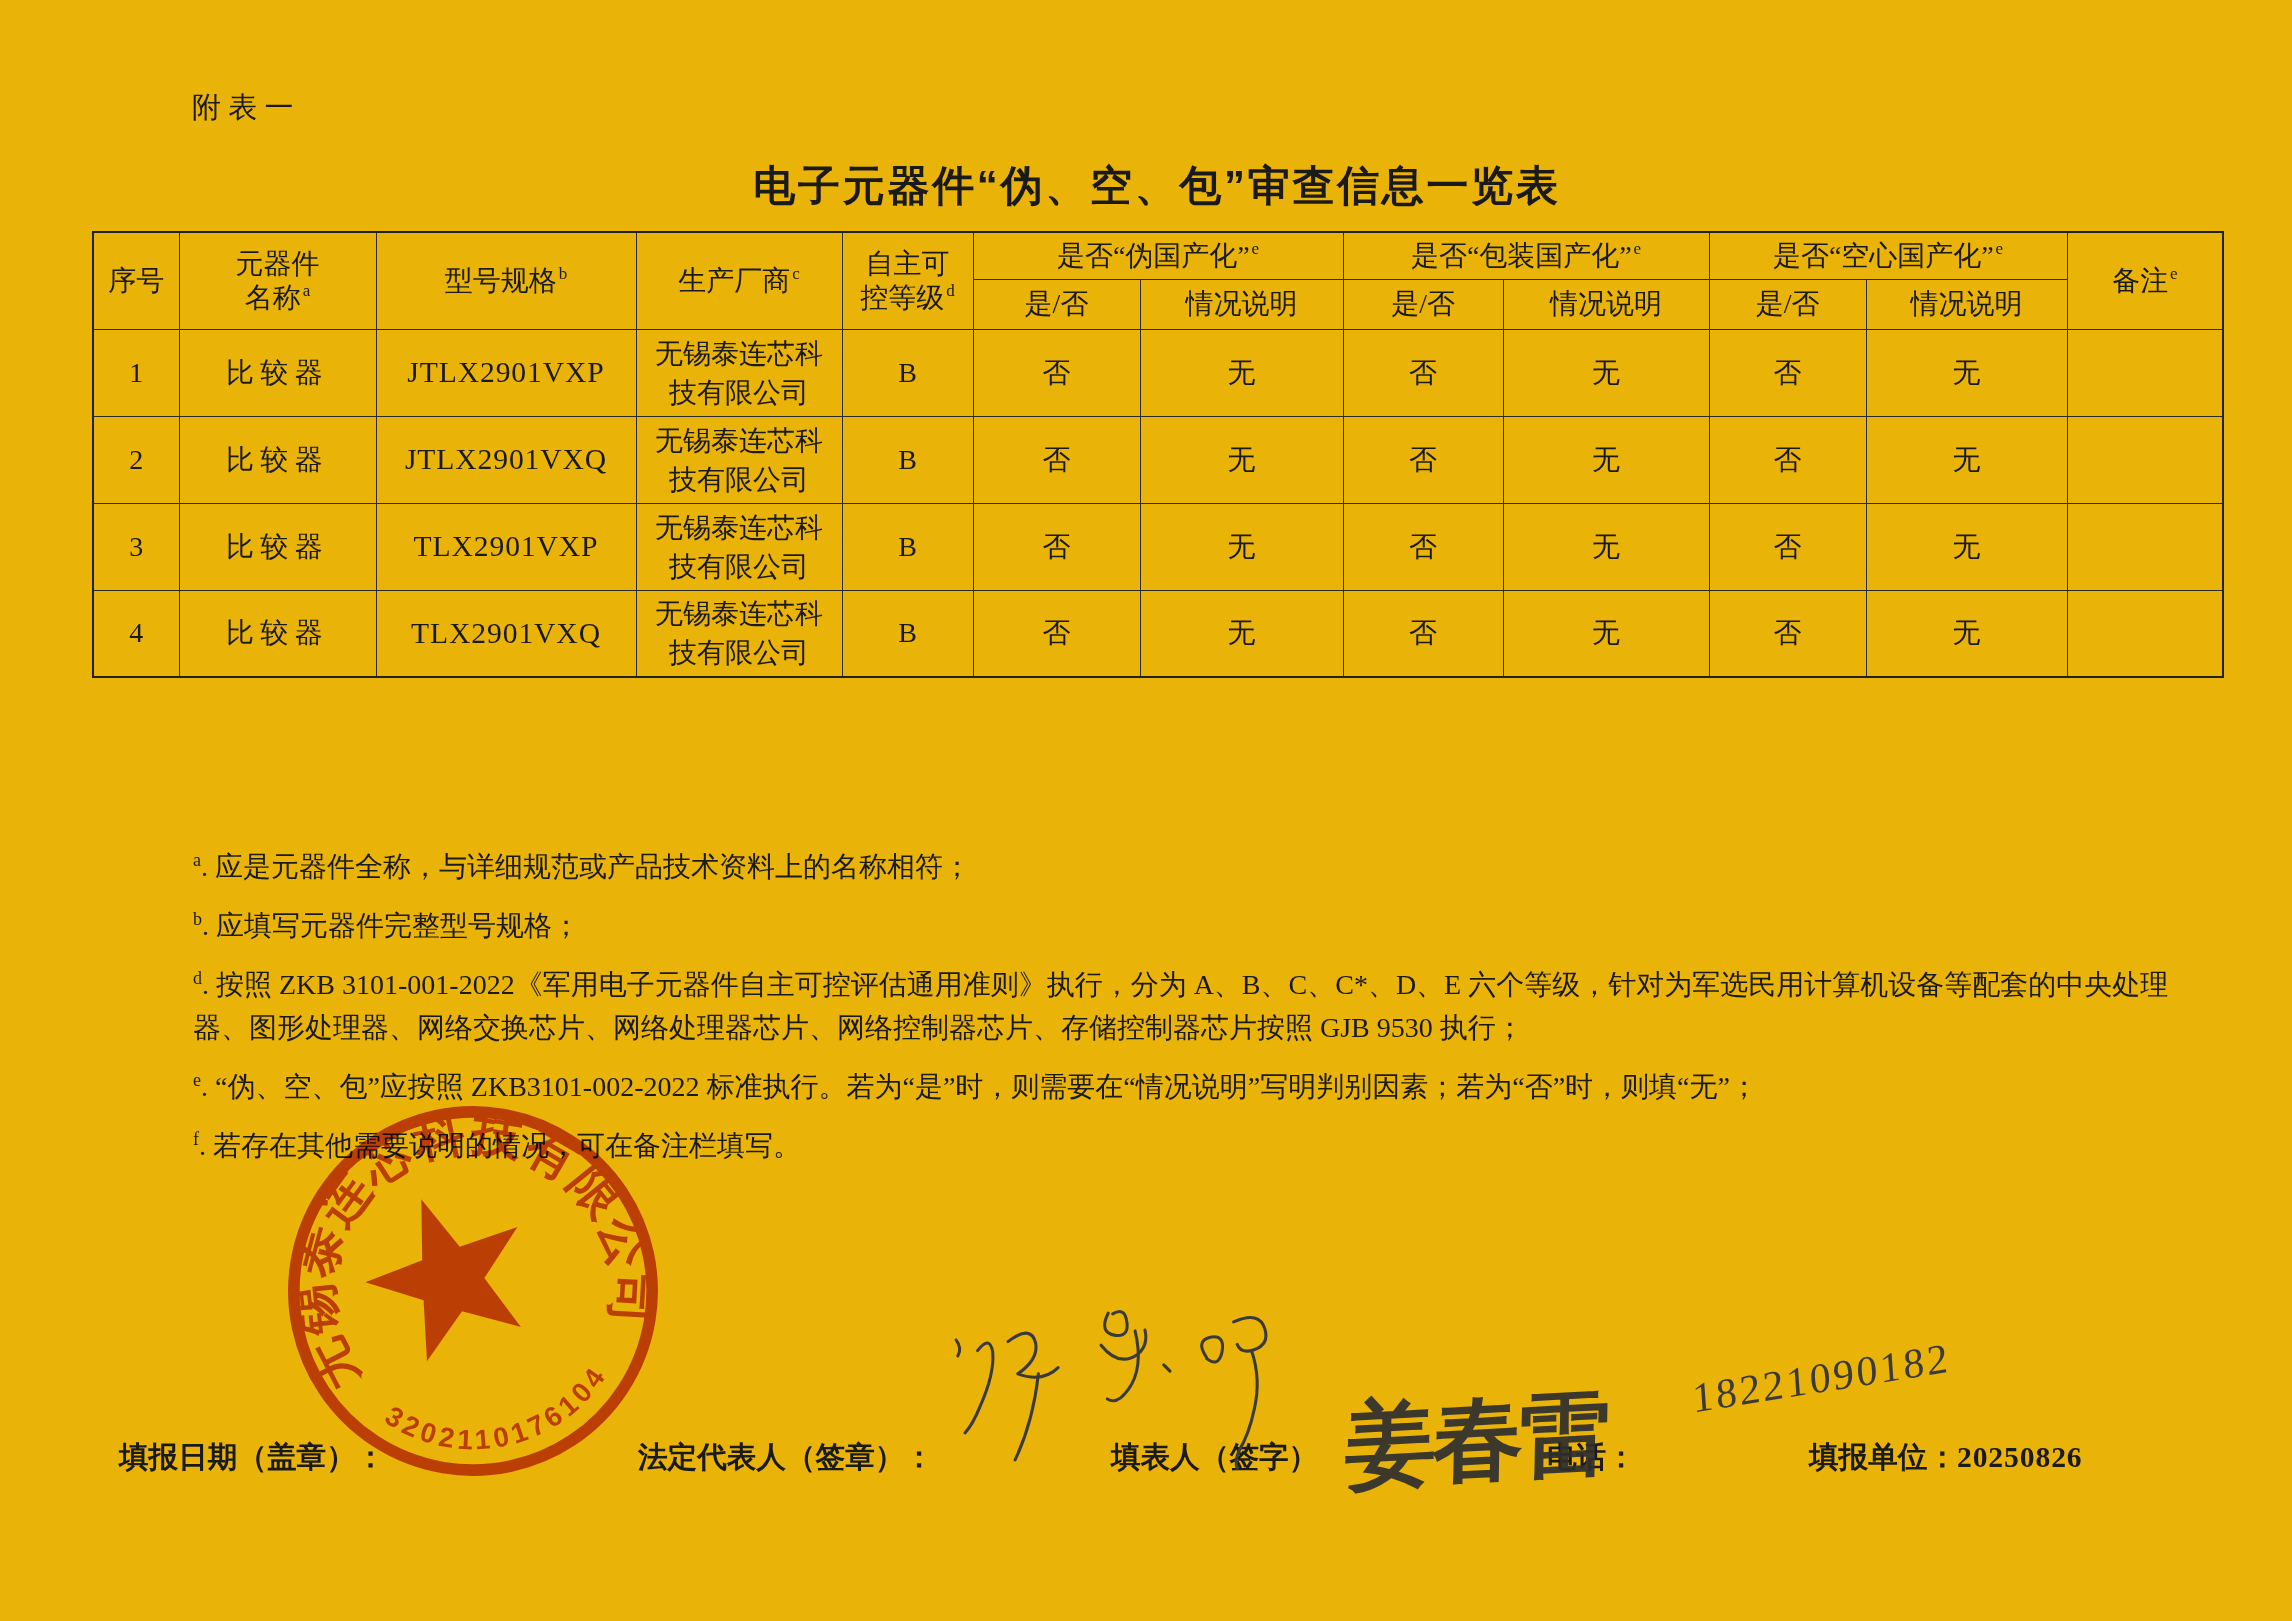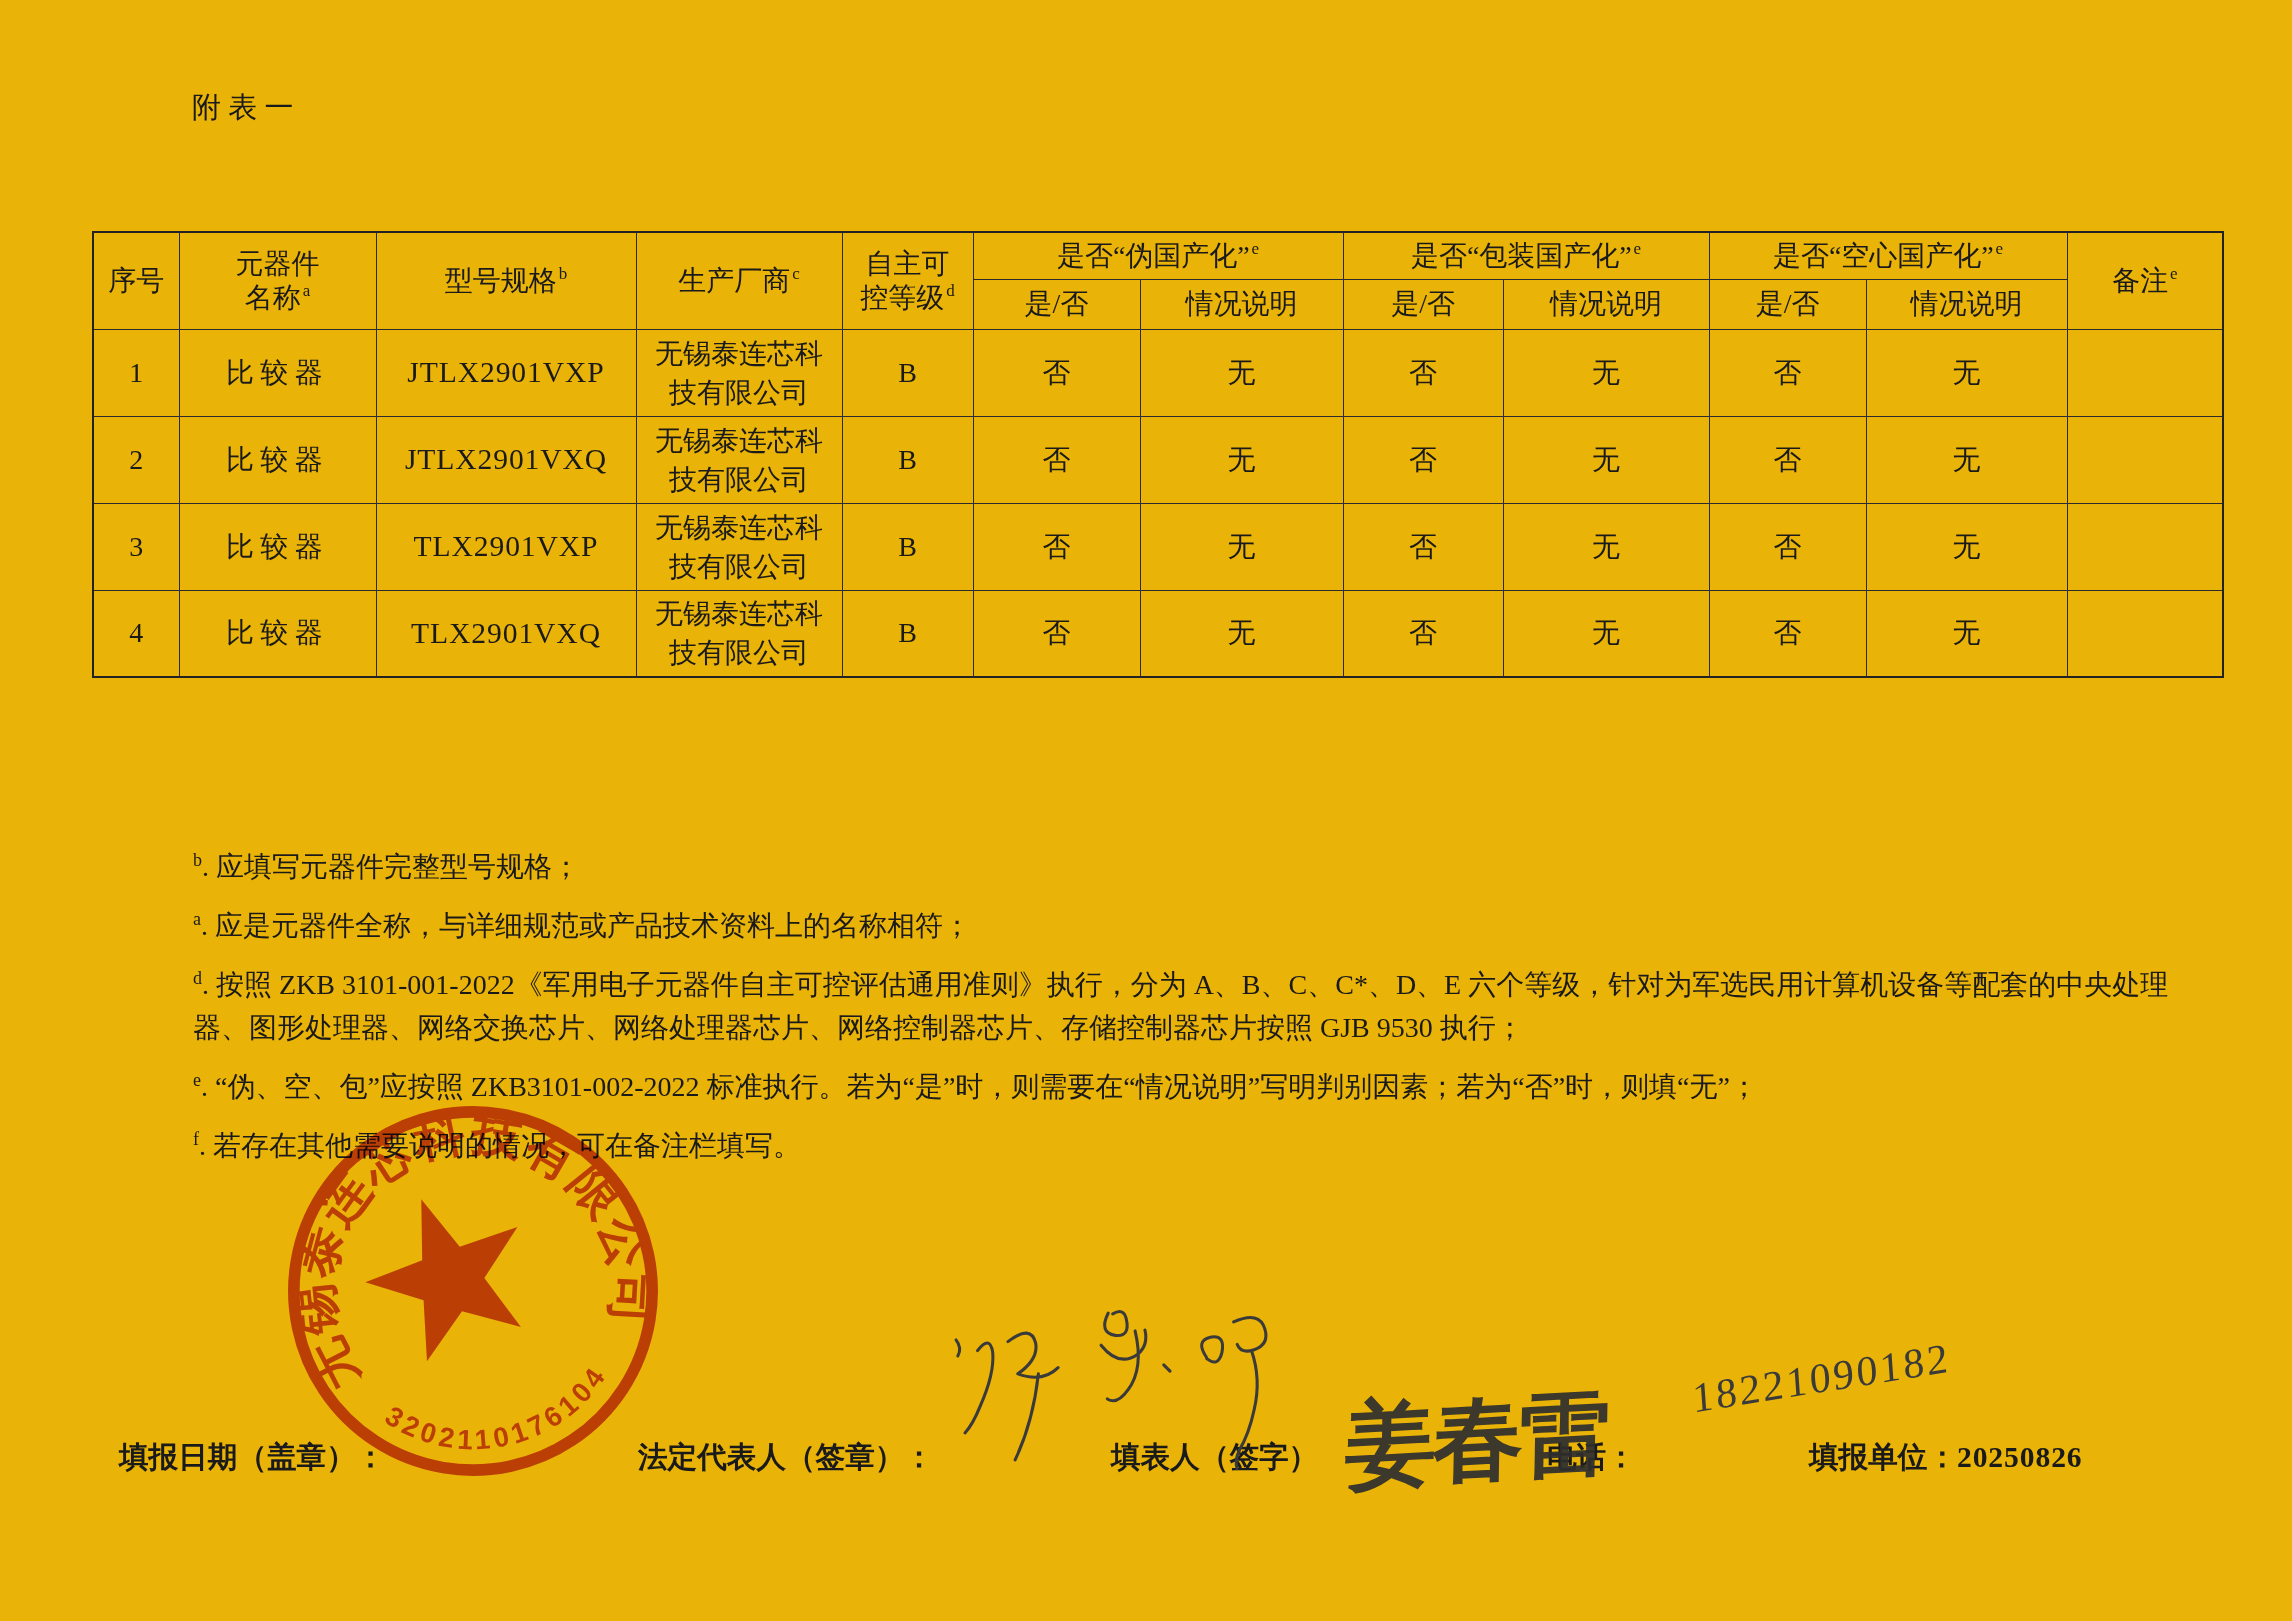"电子元器件“伪、空、包”审查信息一览表" div.doc-title { html: none -> <div>电子元器件“伪、空、包”审查信息一览表</div> }
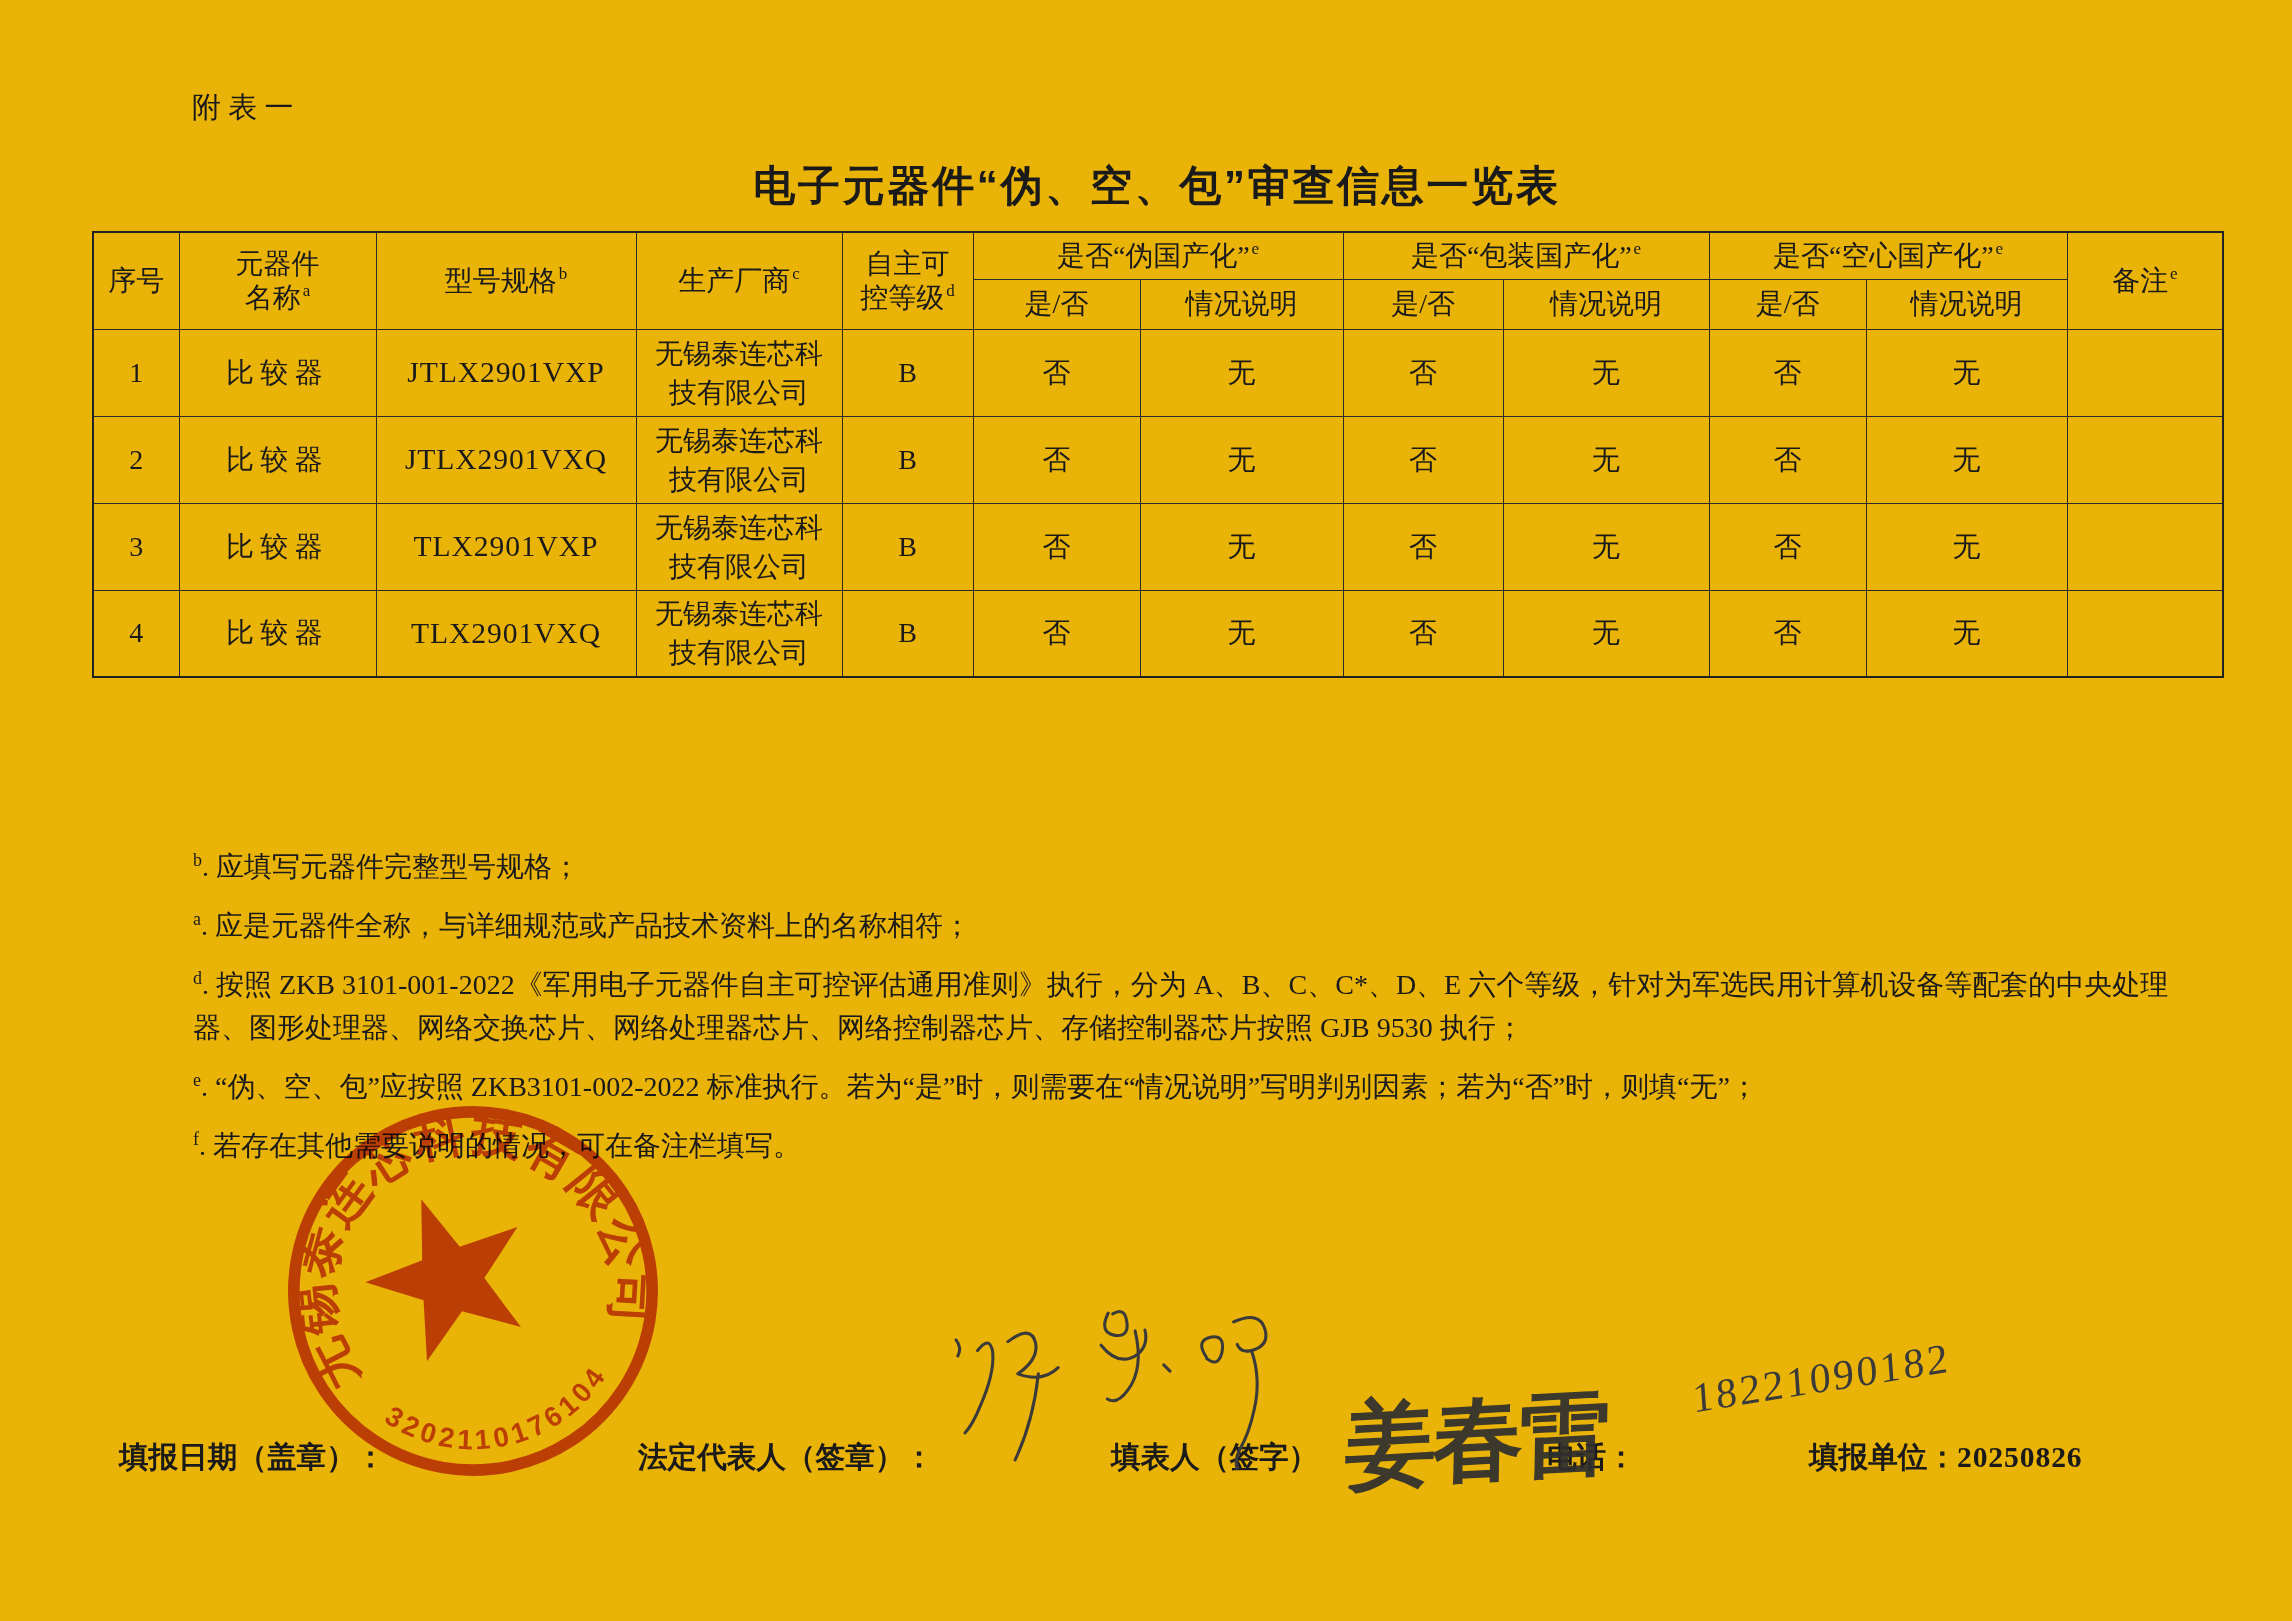"b. 应填写元器件完整型号规格；" div.note-line { order: before "a. 应是元器件全称，与详细规范或产品技术资料上的名称相符；" -> after "a. 应是元器件全称，与详细规范或产品技术资料上的名称相符；" }
